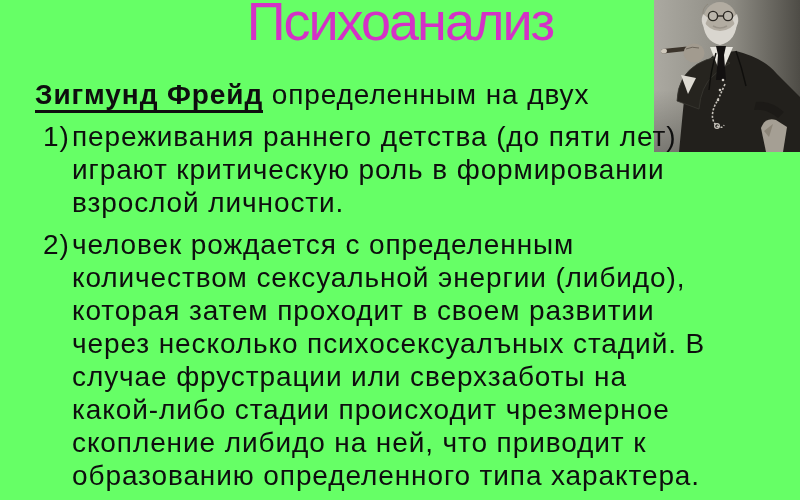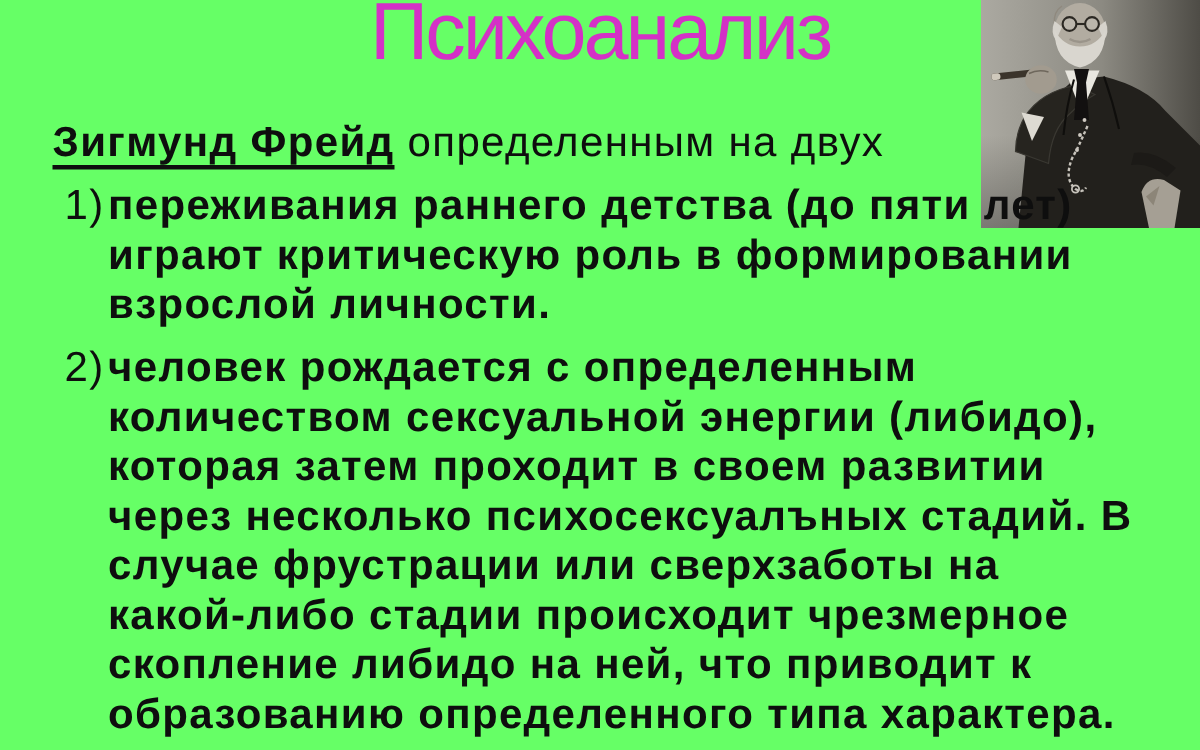"переживания раннего детства (до пяти" .item-text { font-weight: bold -> none }
